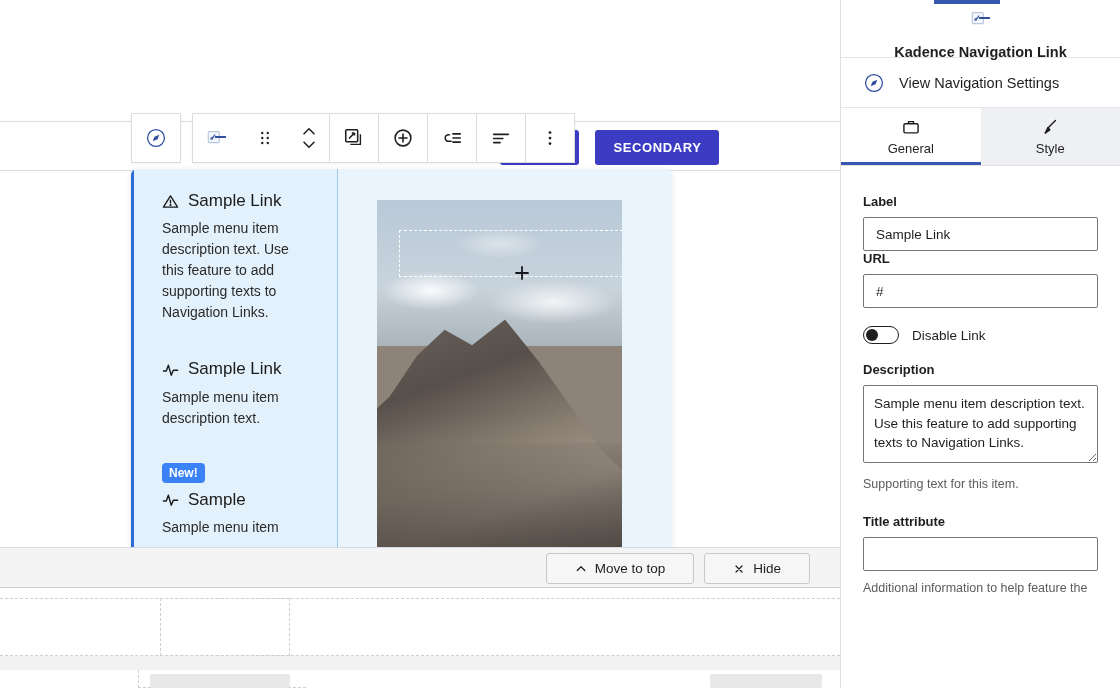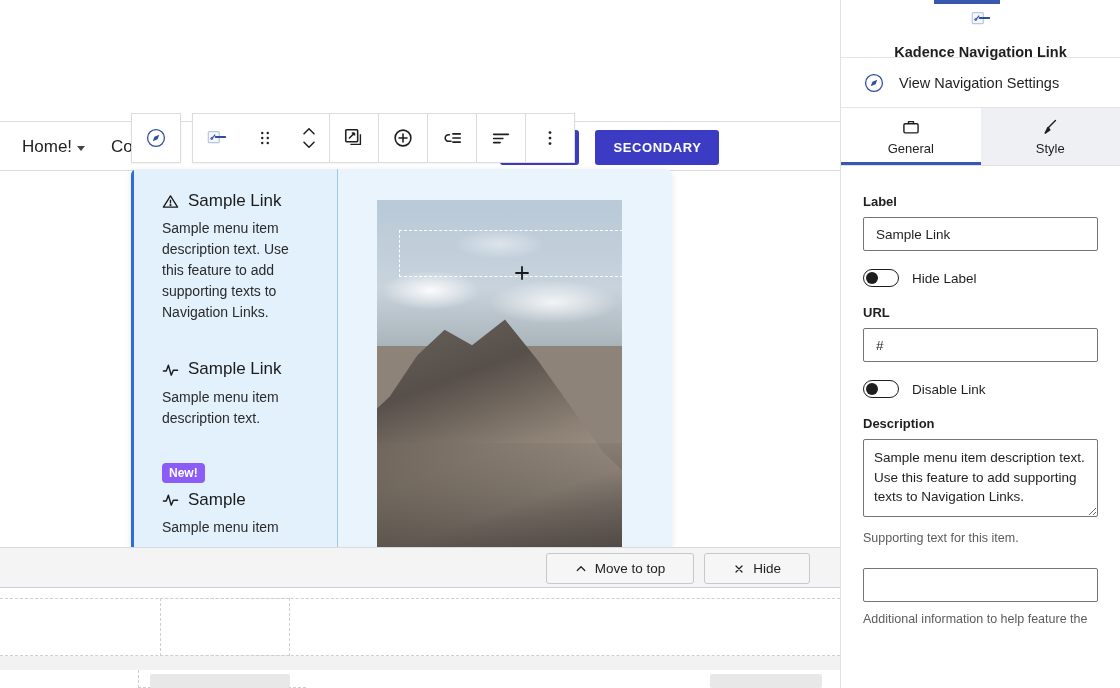"Home!" div.site-nav { html: <div> <div> <span>Home!</span> <i></i> </div> <div> <span>Co</span> <i></i> </div> </div> -> none }
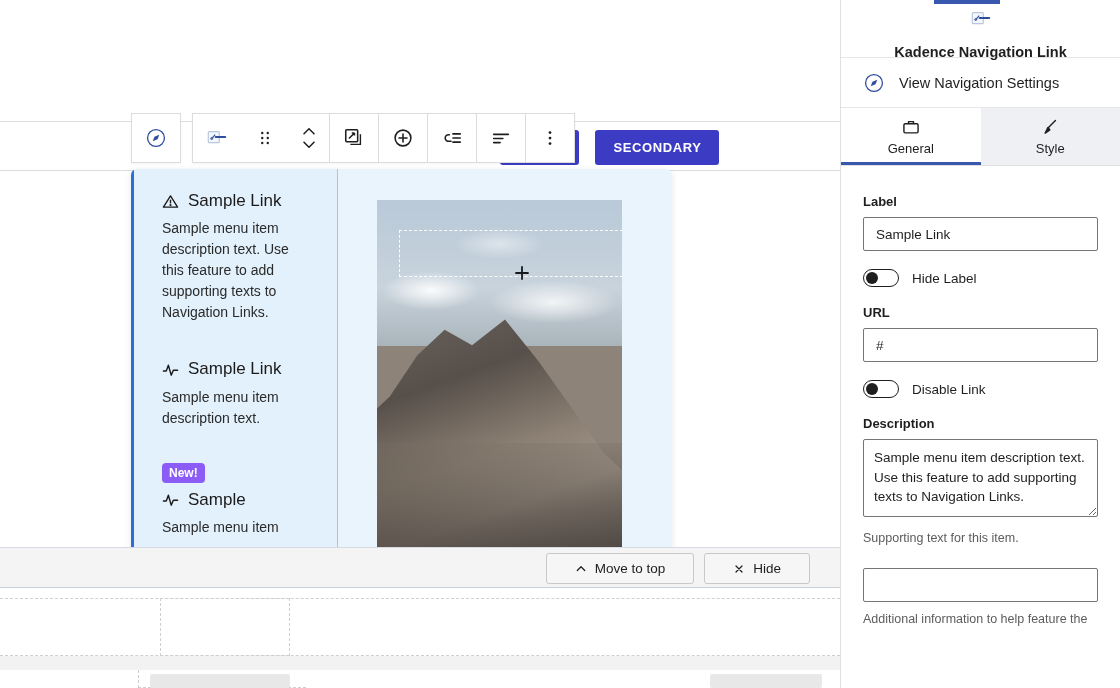"Hide Label" div.toggle-row { html: <div> <div> <div></div> </div> <span>Hide Label</span> </div> -> none }
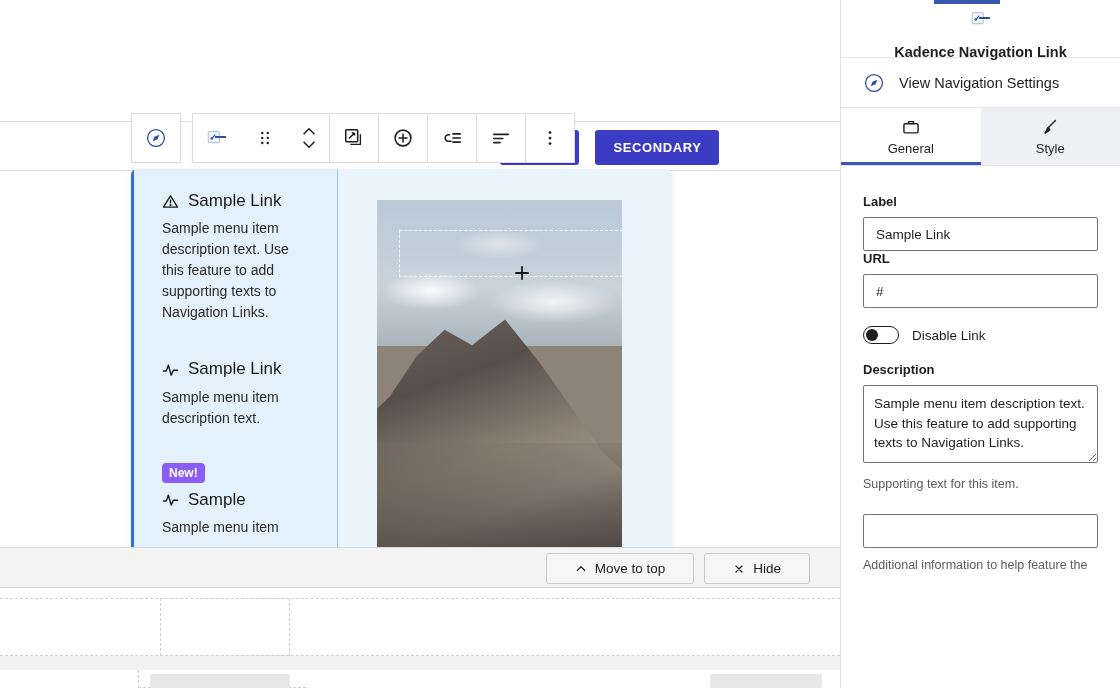"New!" .badge-new { background: #8b5cf6 -> #3b82f6 }
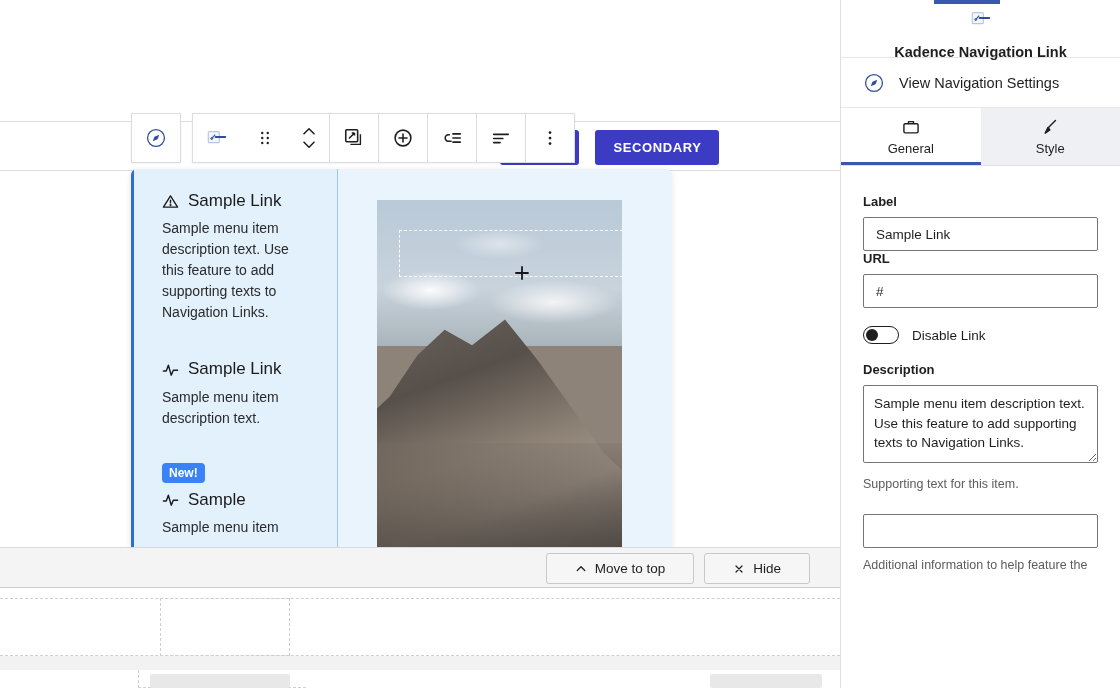"Title attribute" div.fld-label { html: none -> <div>Title attribute</div> }
